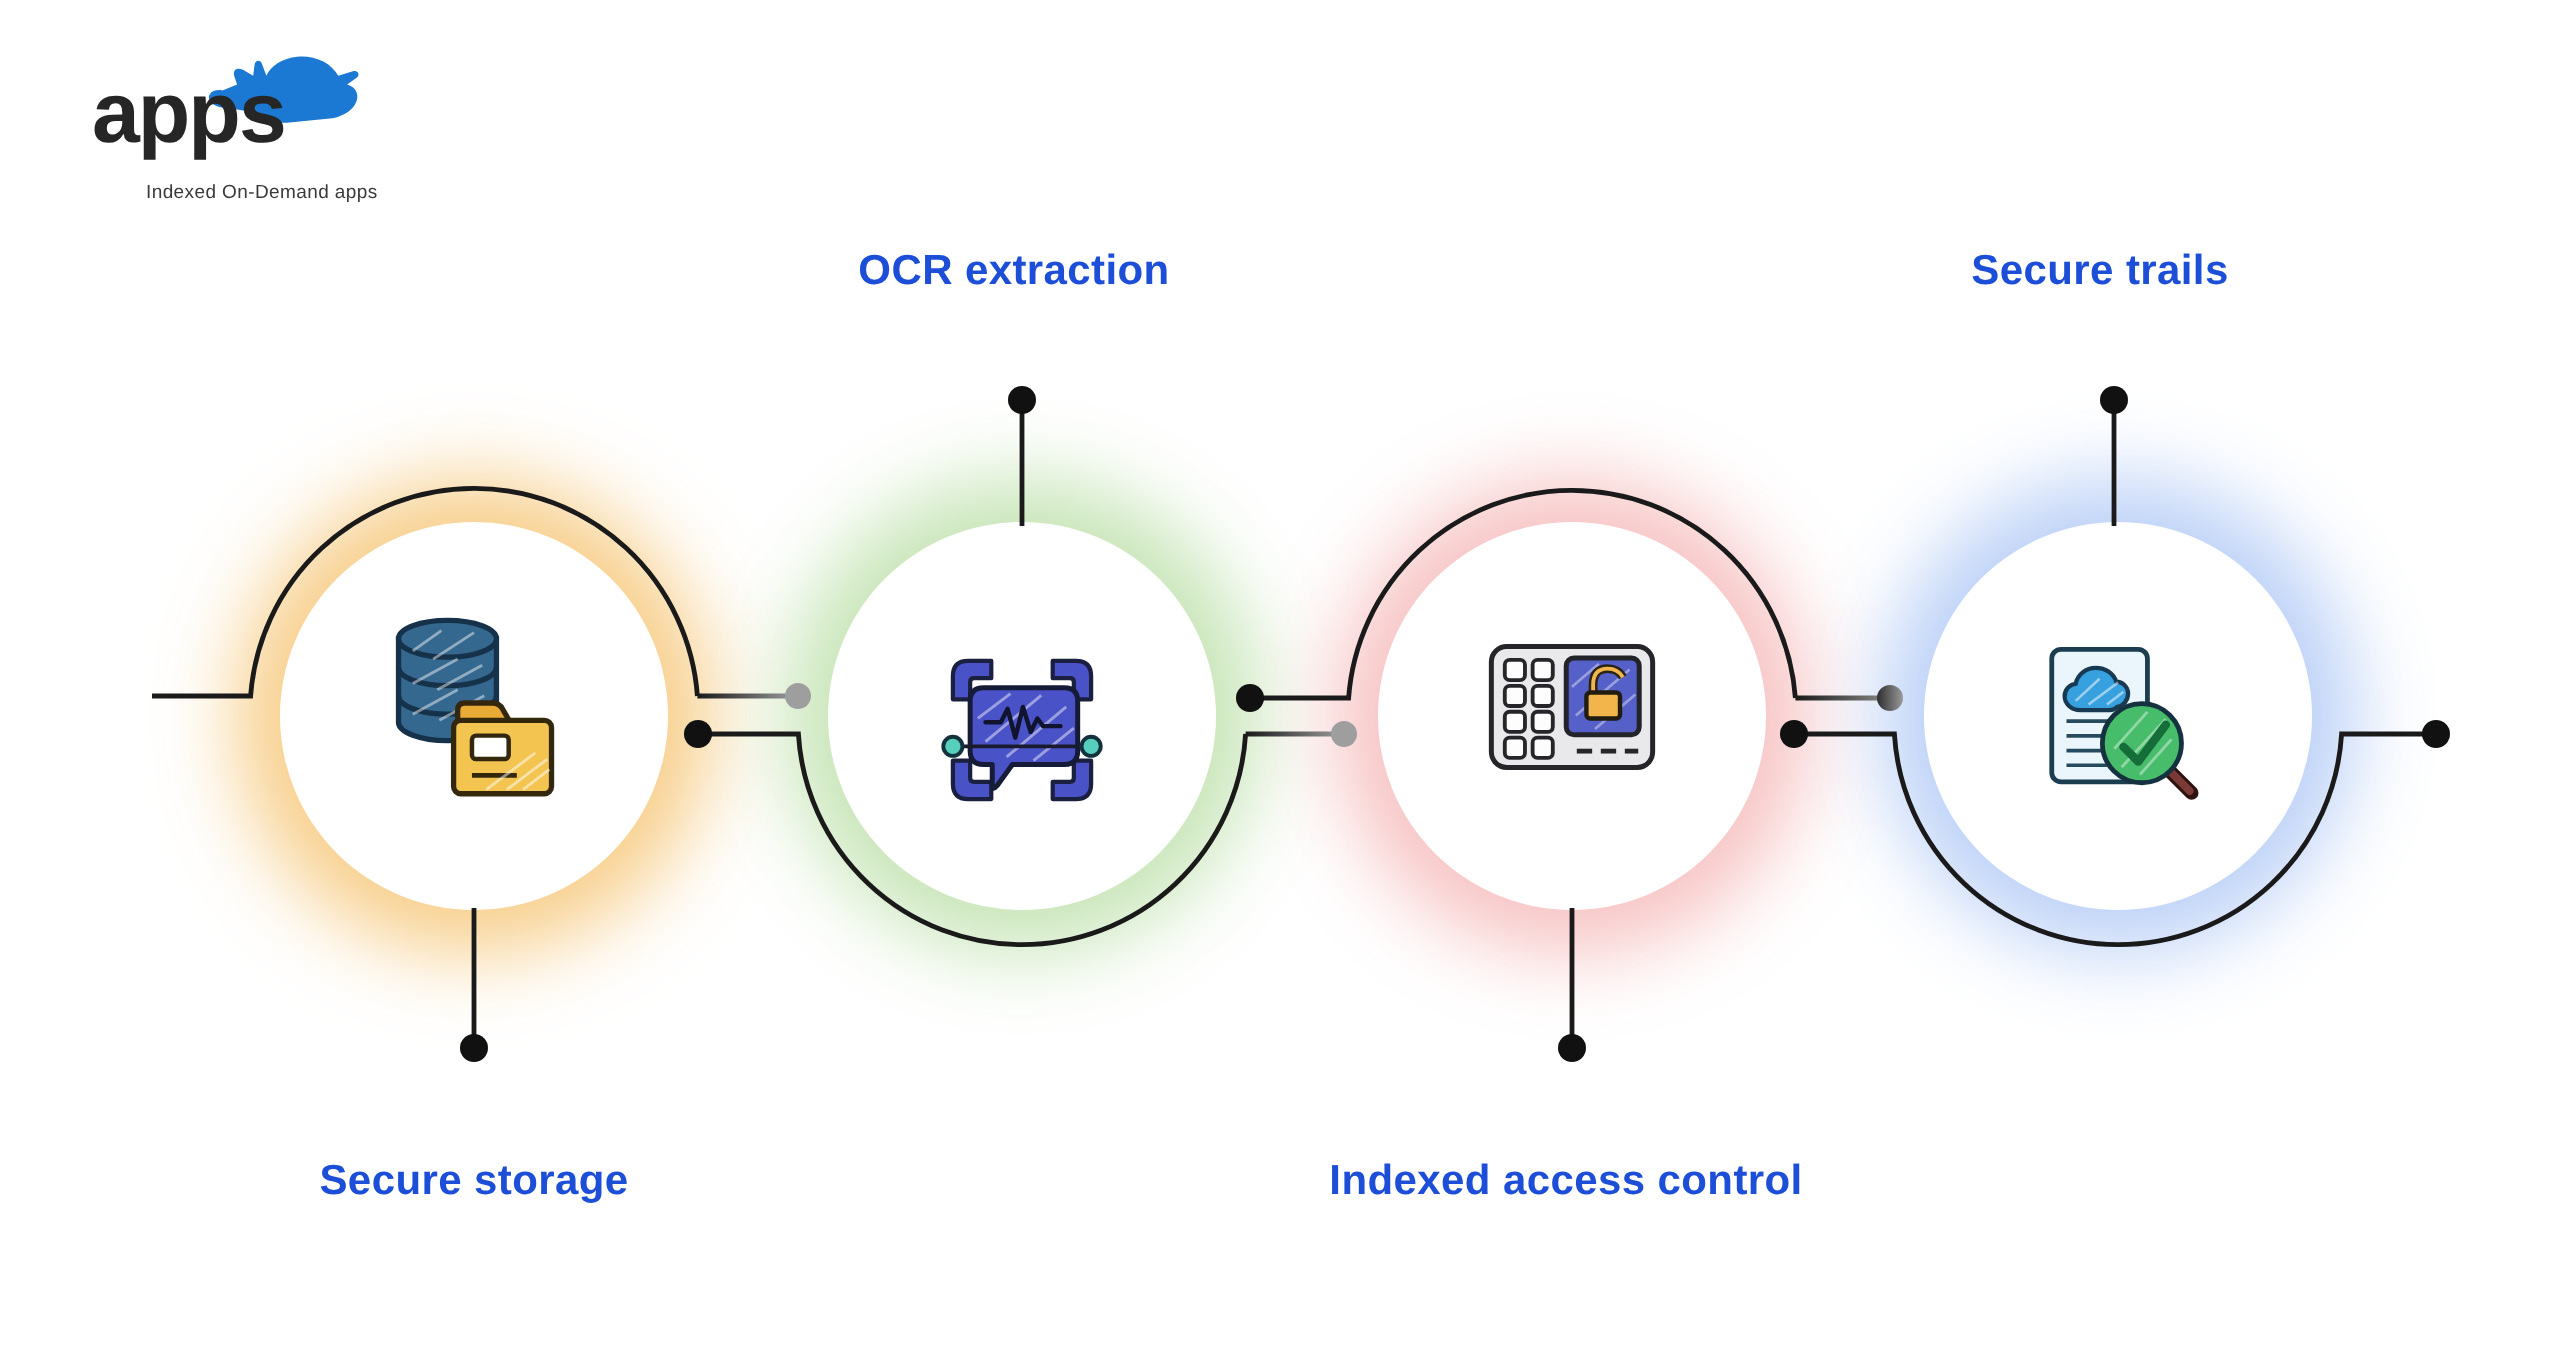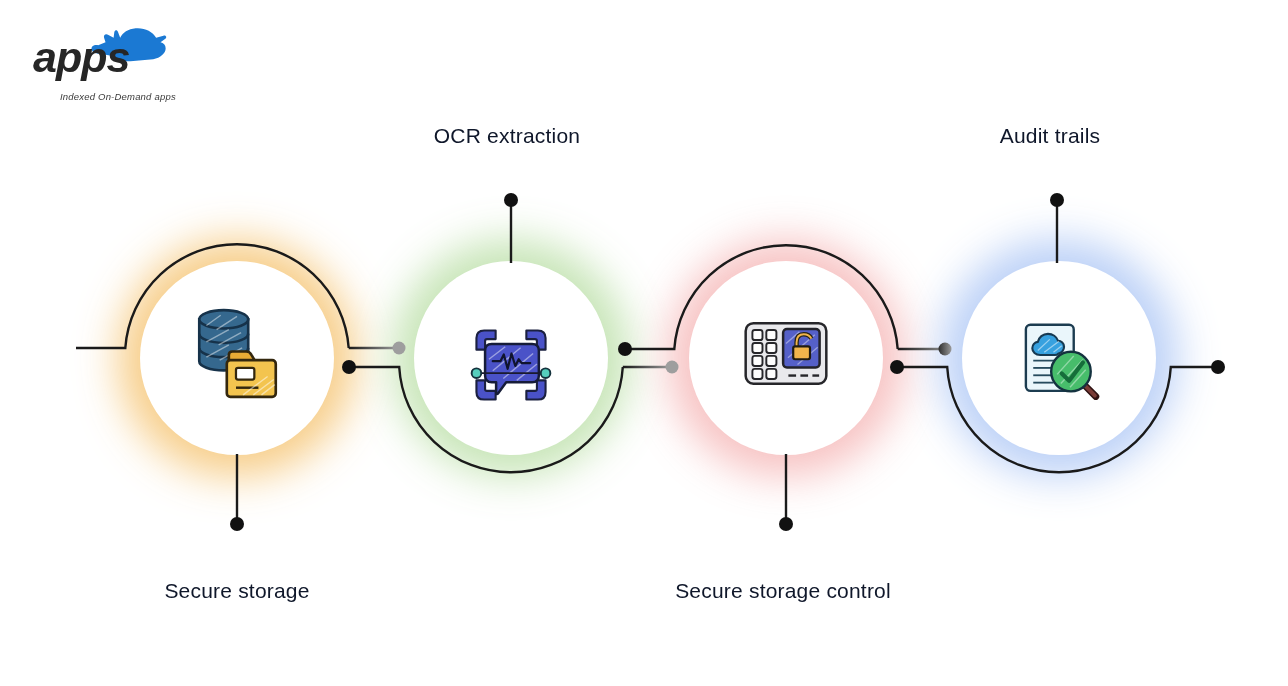"apps" .logo { font-style: italic -> none; left: 33px -> 46px }
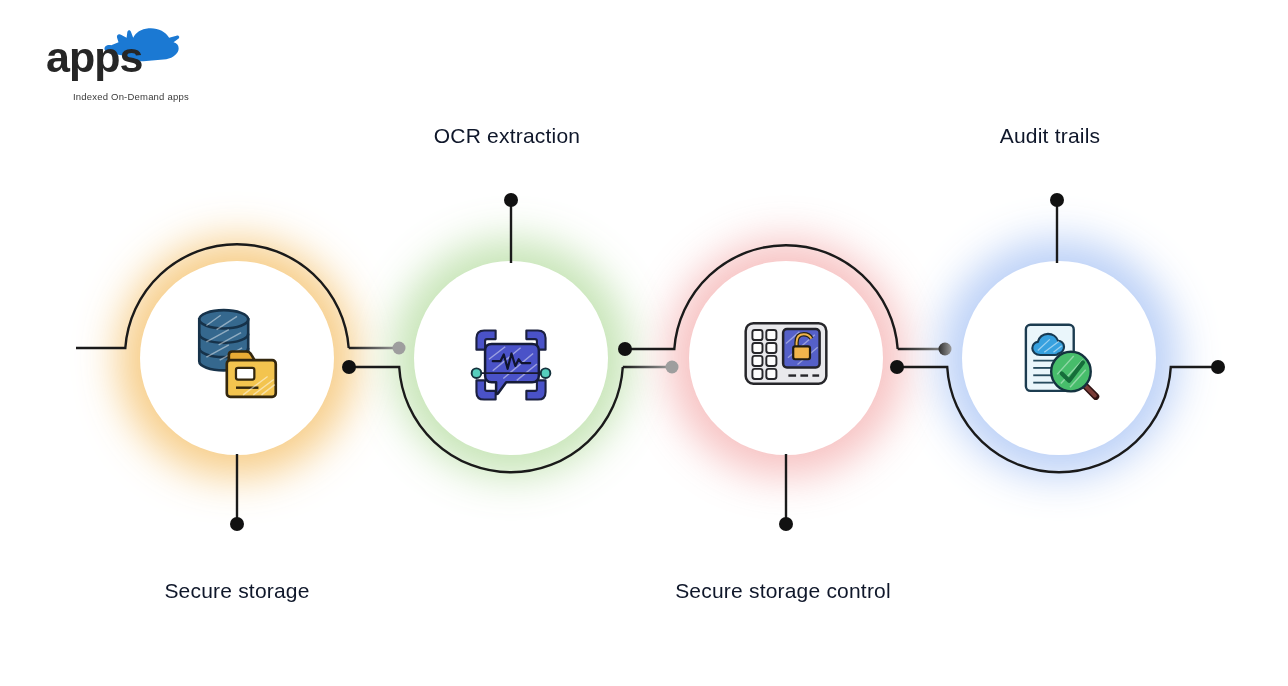"OCR extraction" .feature-label { color: #0f172a -> #1d4ed8; font-weight: 400 -> 700 }
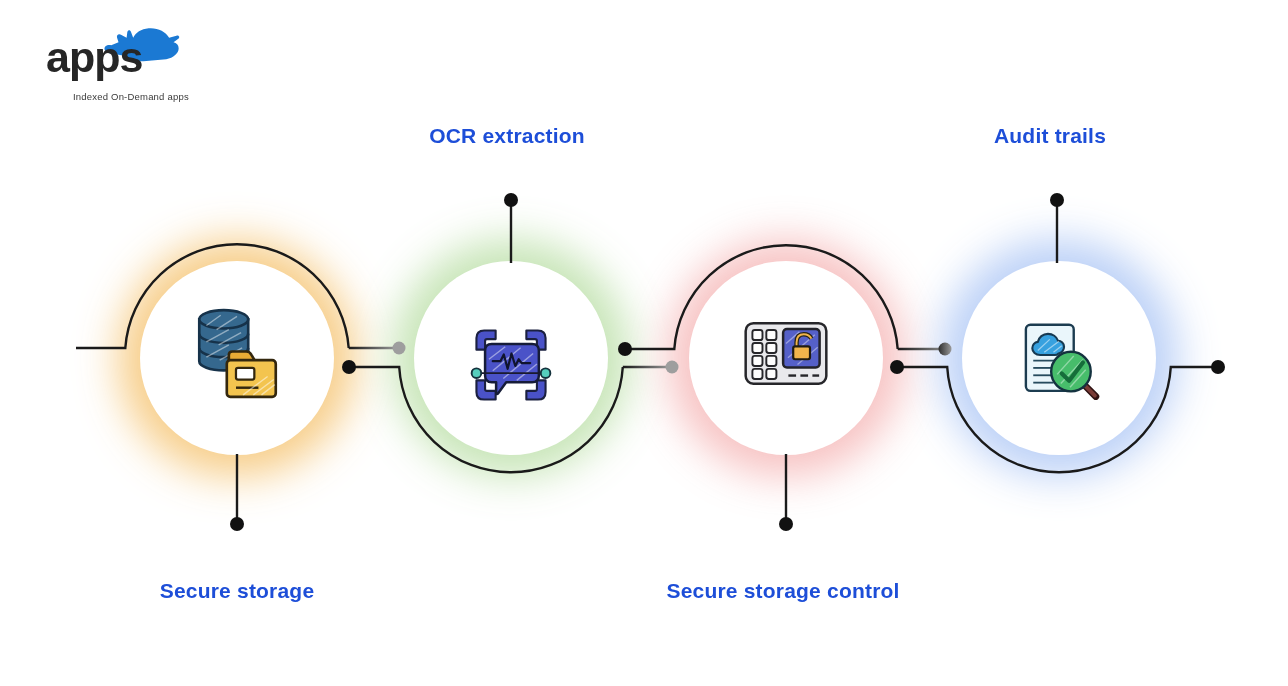"Audit trails" div.feature-label { text: Audit -> Secure }
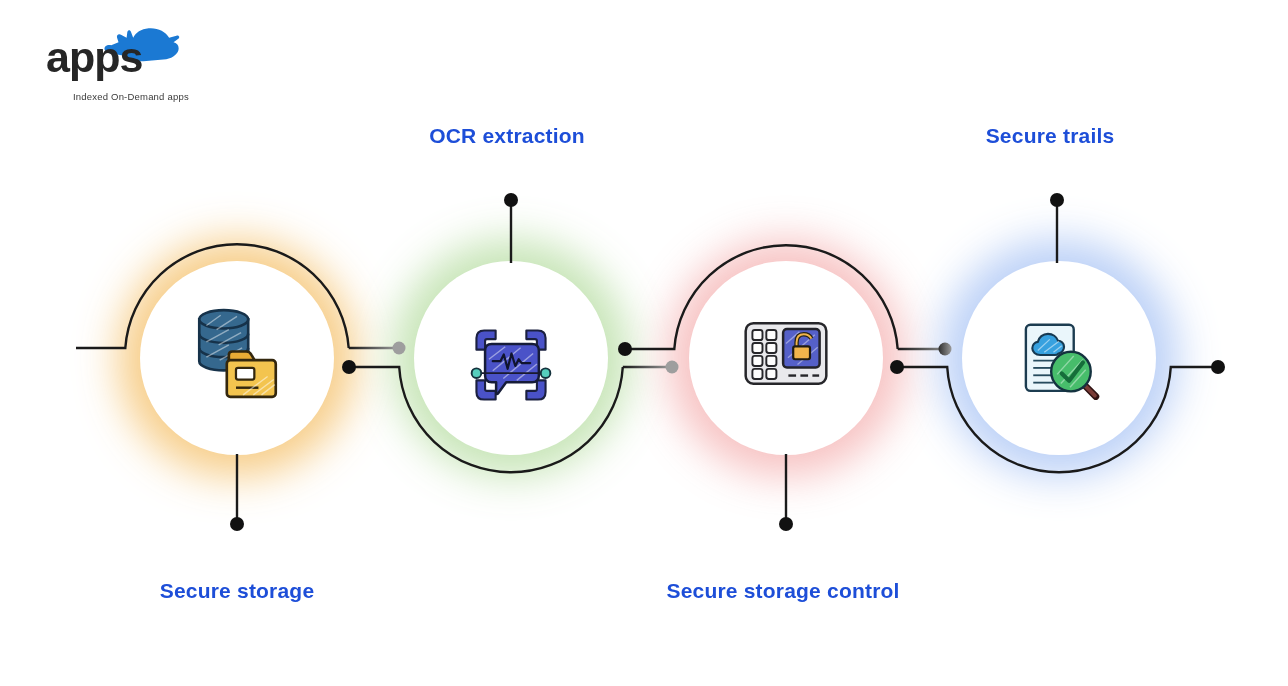"Secure storage control" div.feature-label { text: Secure storage -> Indexed access }
